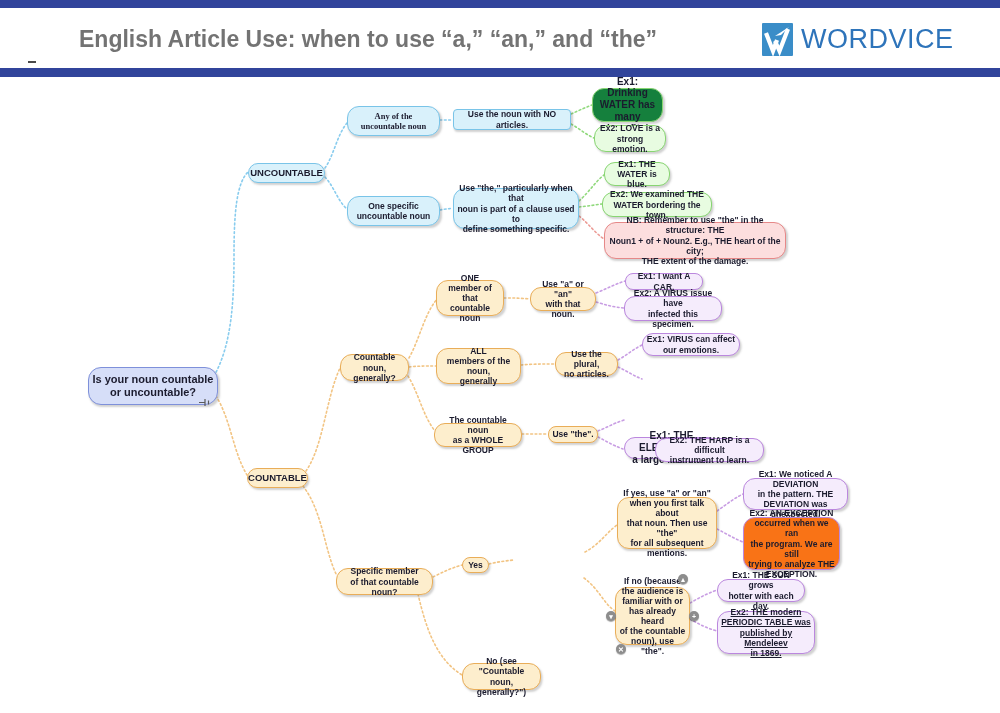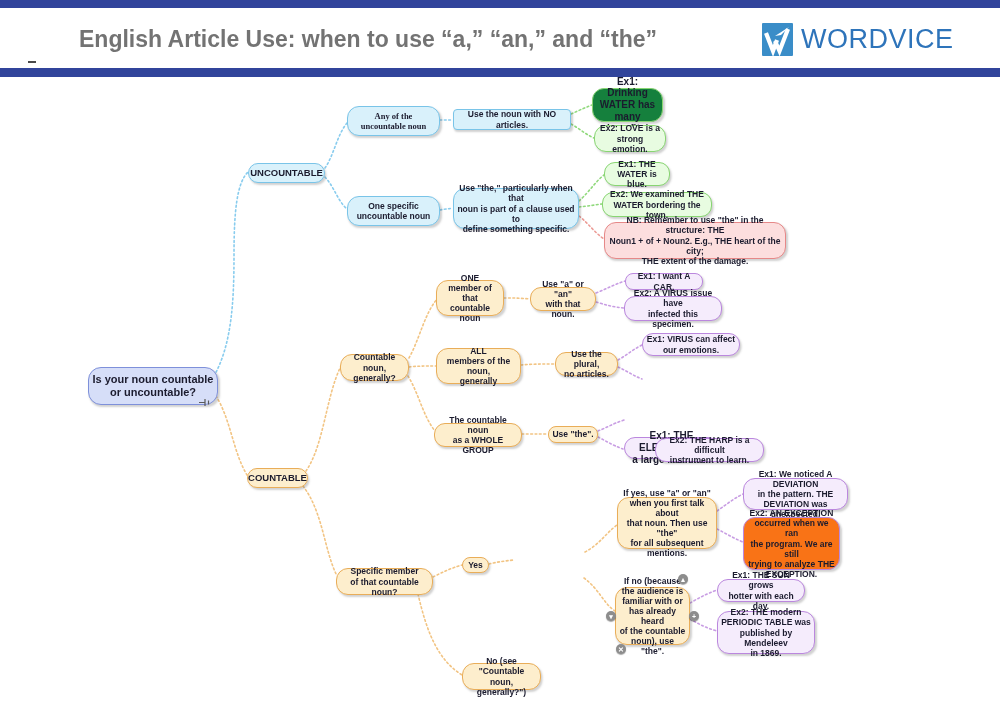"Ex2: THE modern" div.node { text-decoration: none -> underline }
